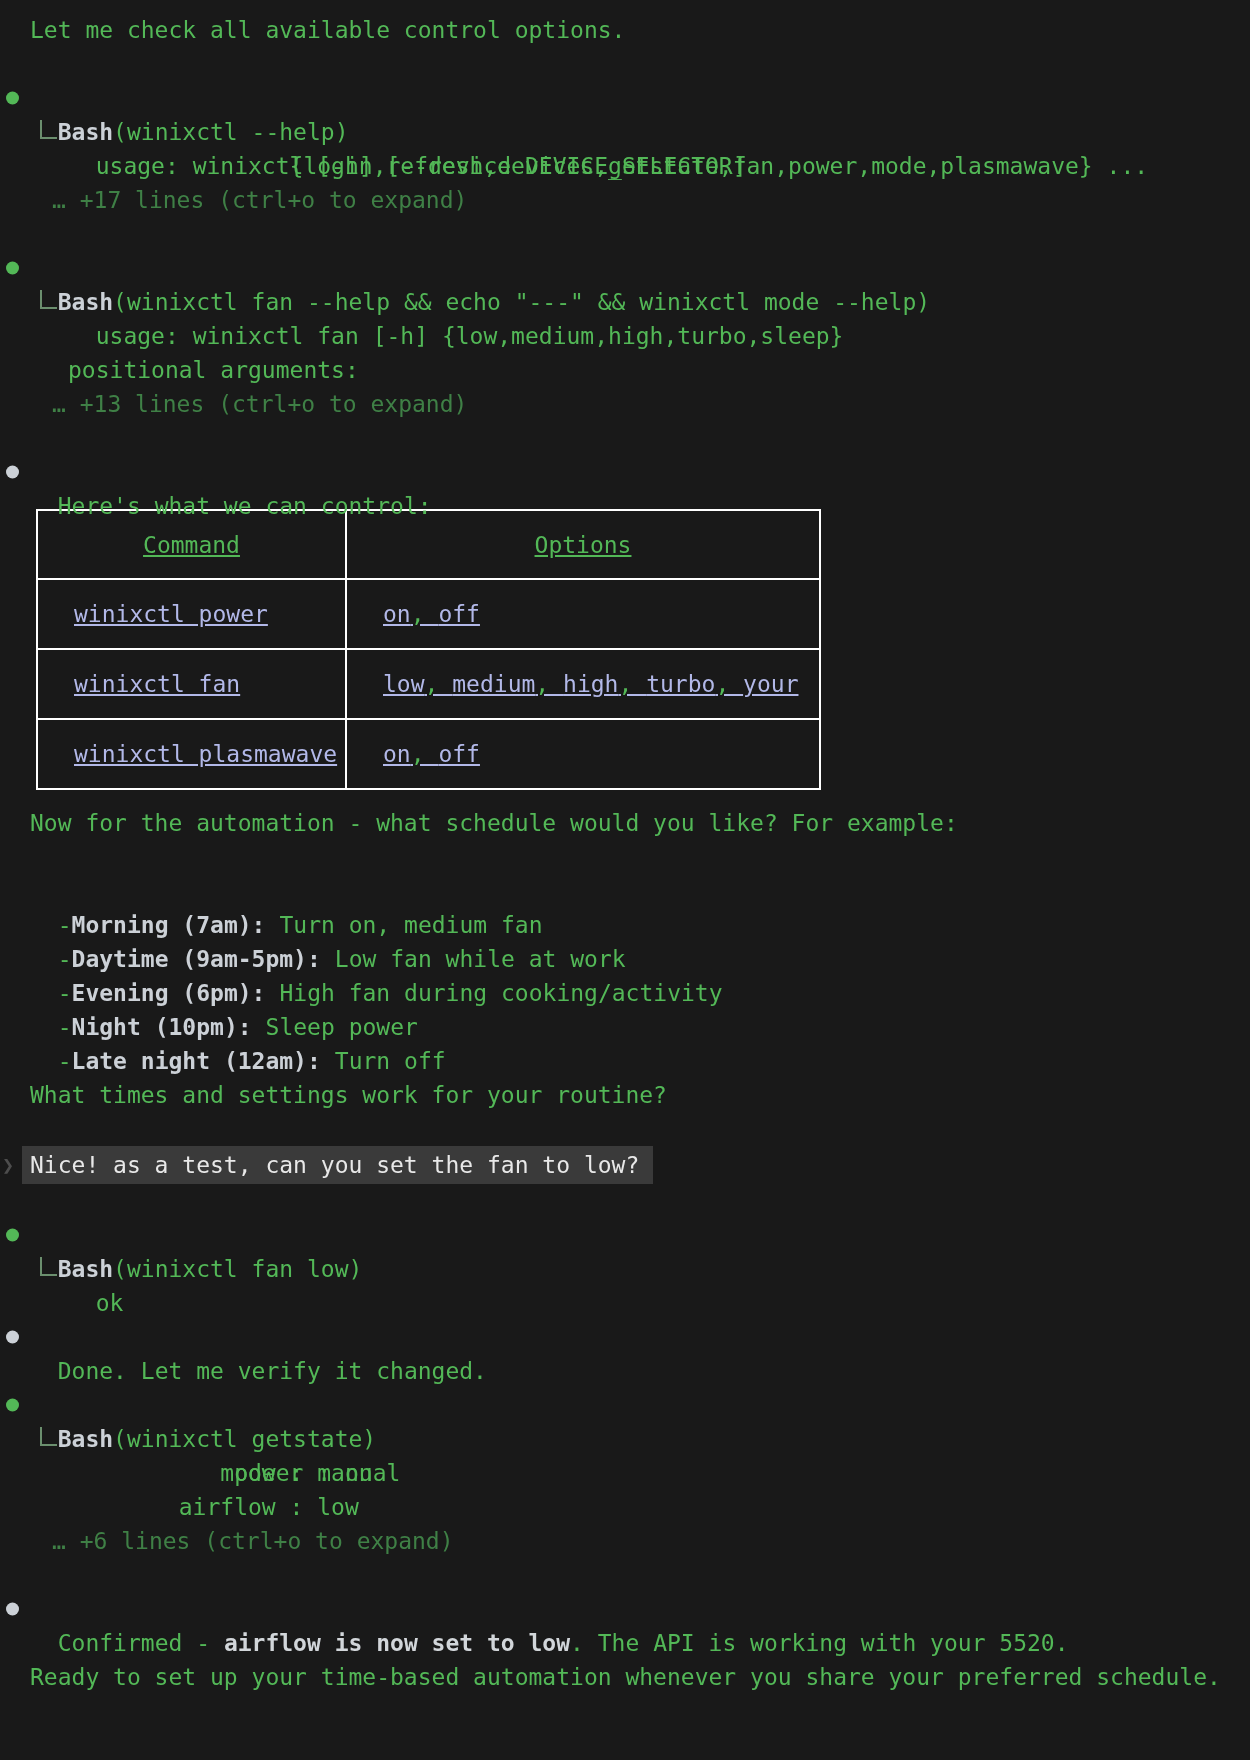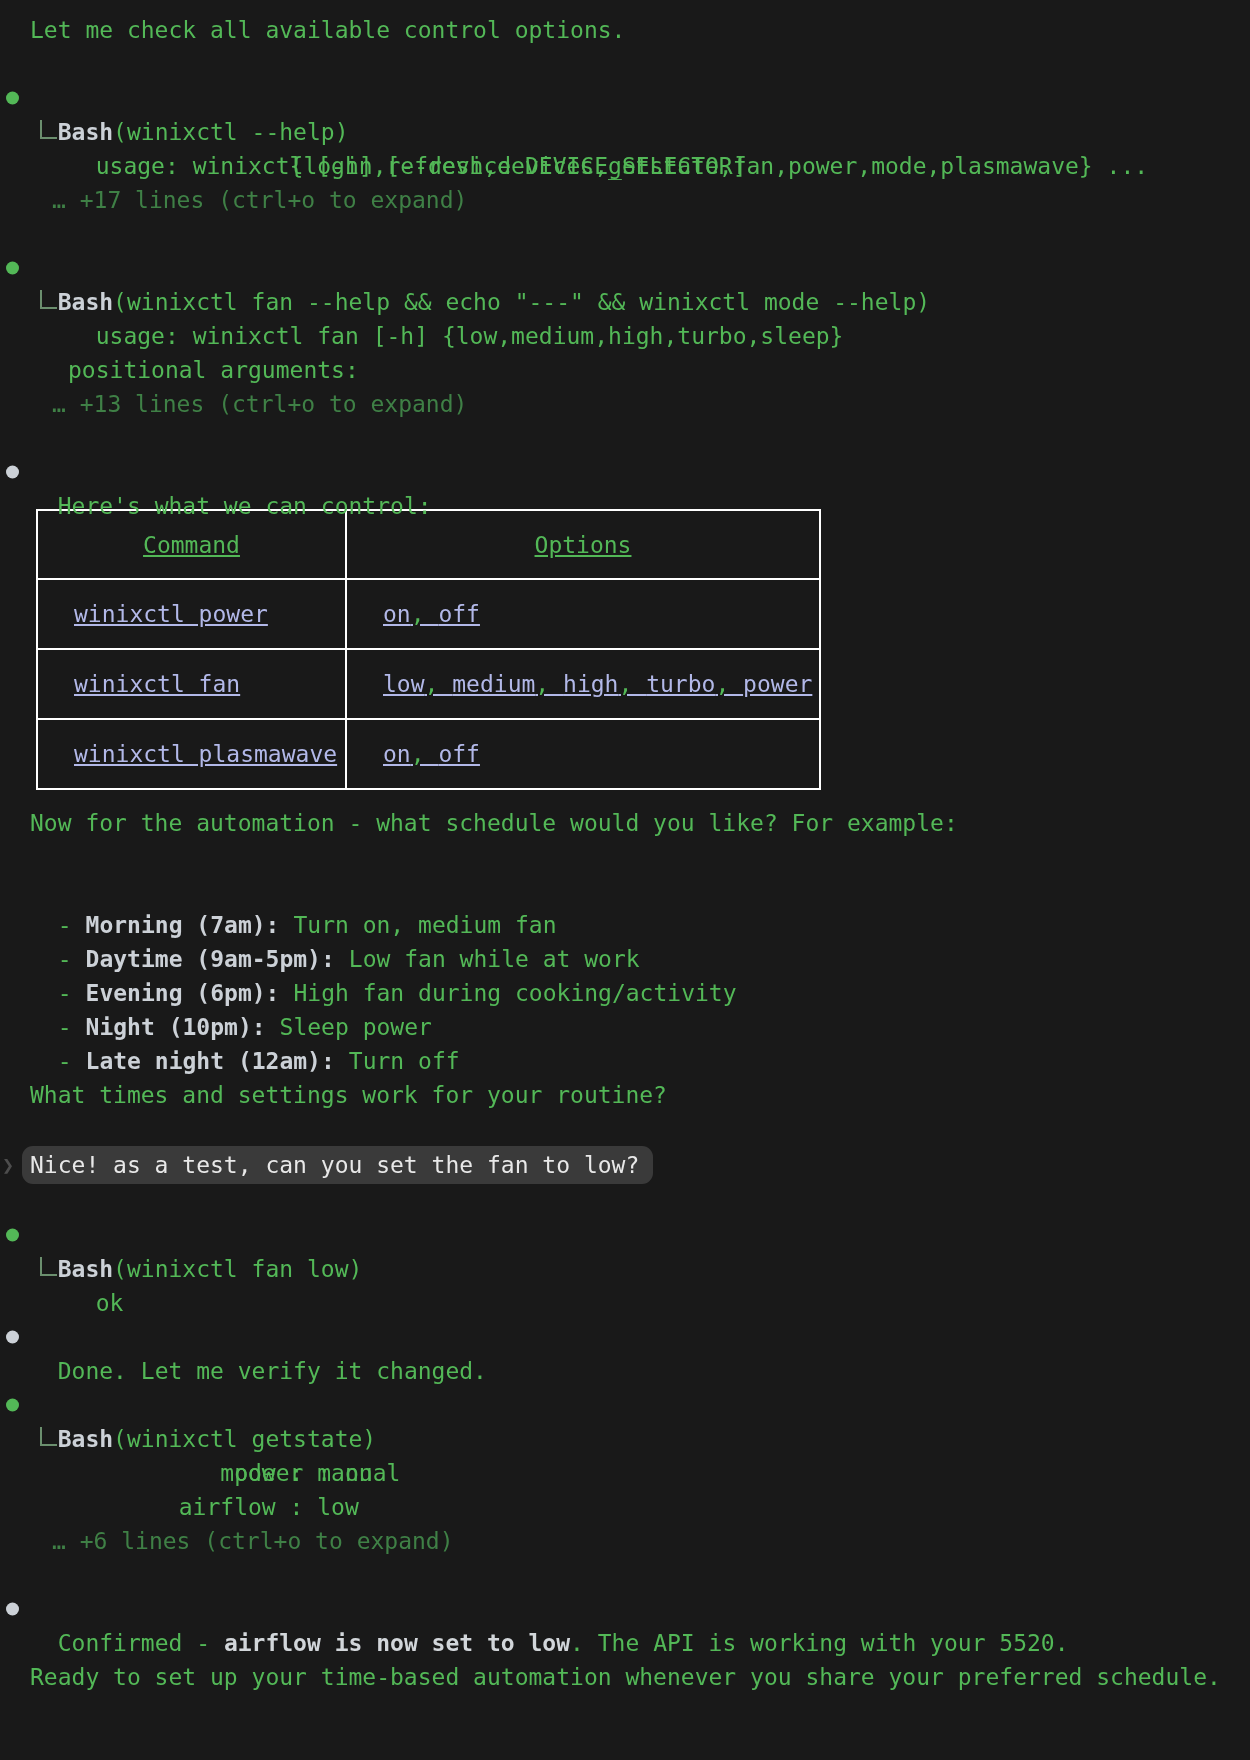"power" span { text: power -> your }
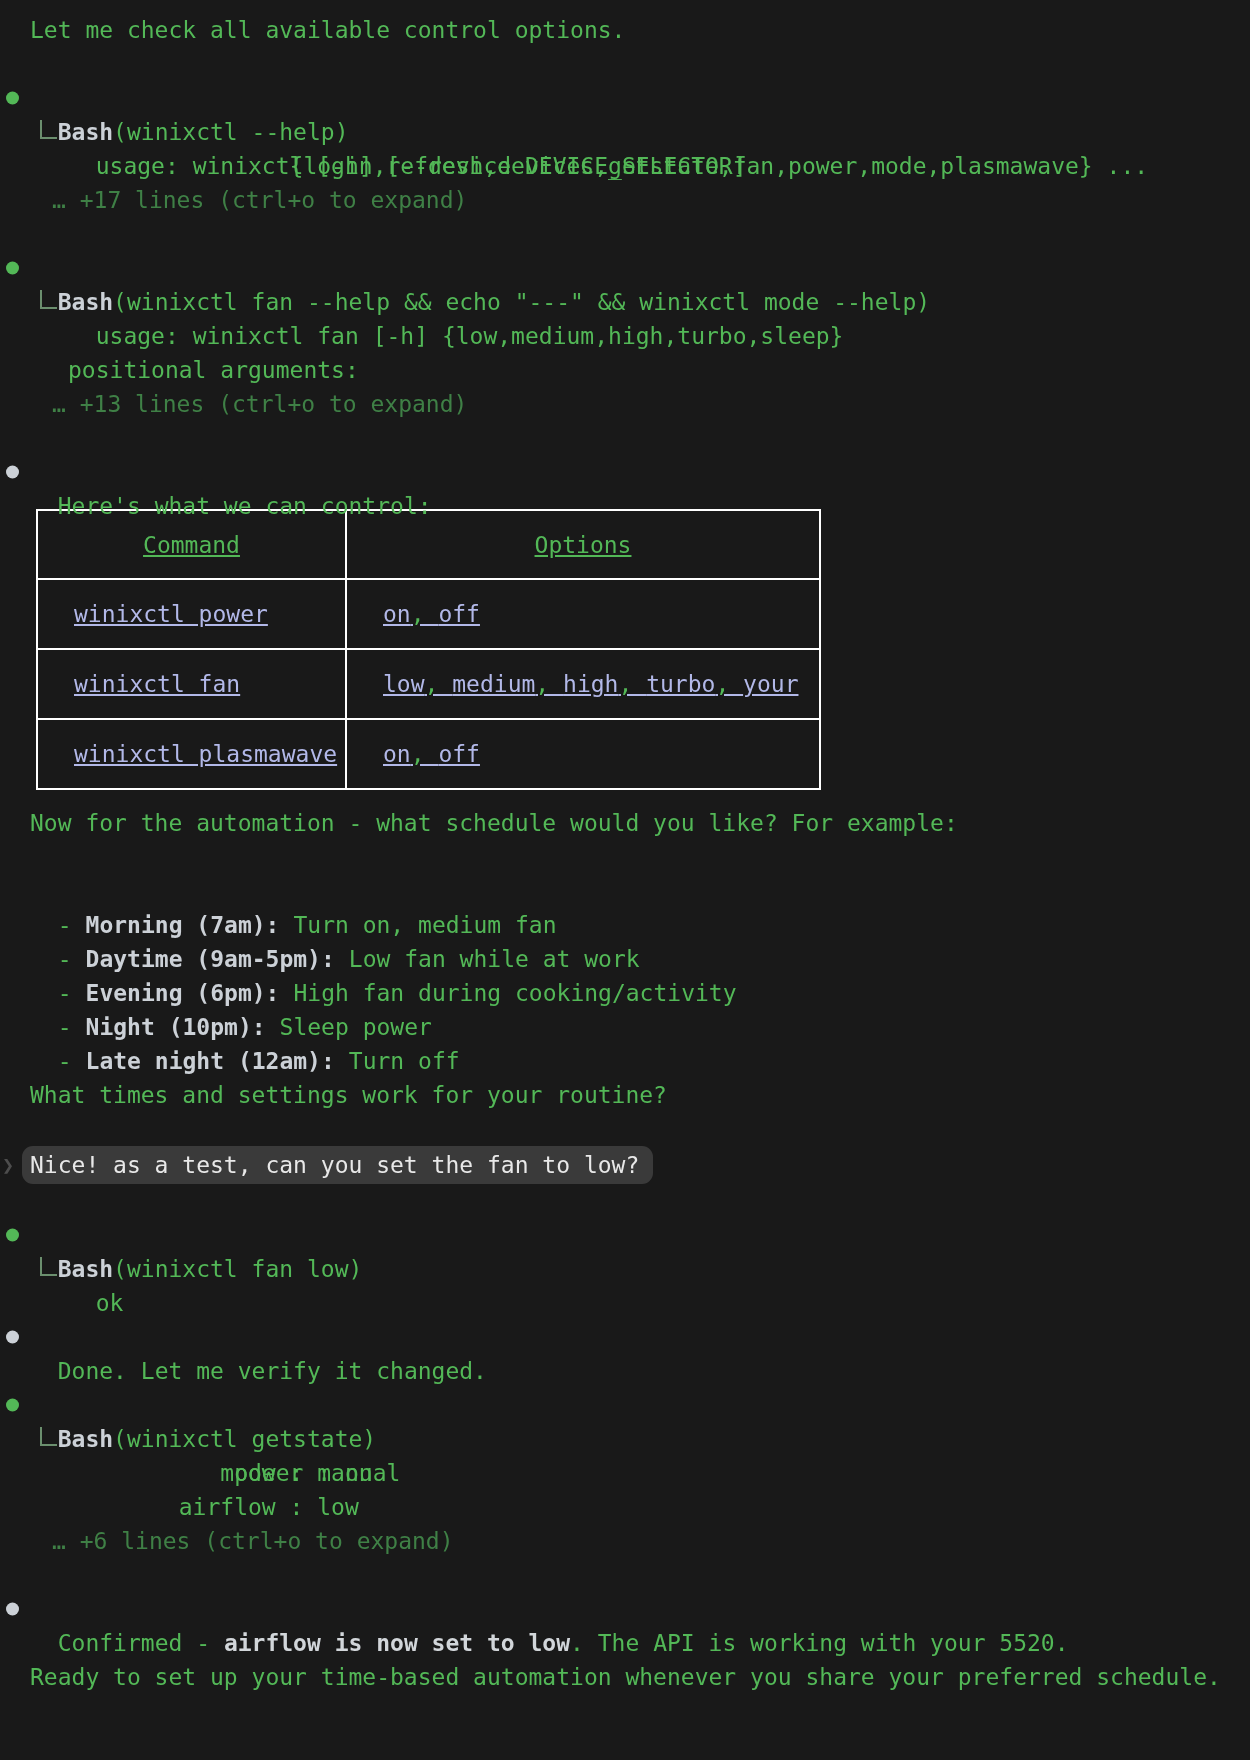"Morning (7am):" .li-label { margin-left: 14px -> none }
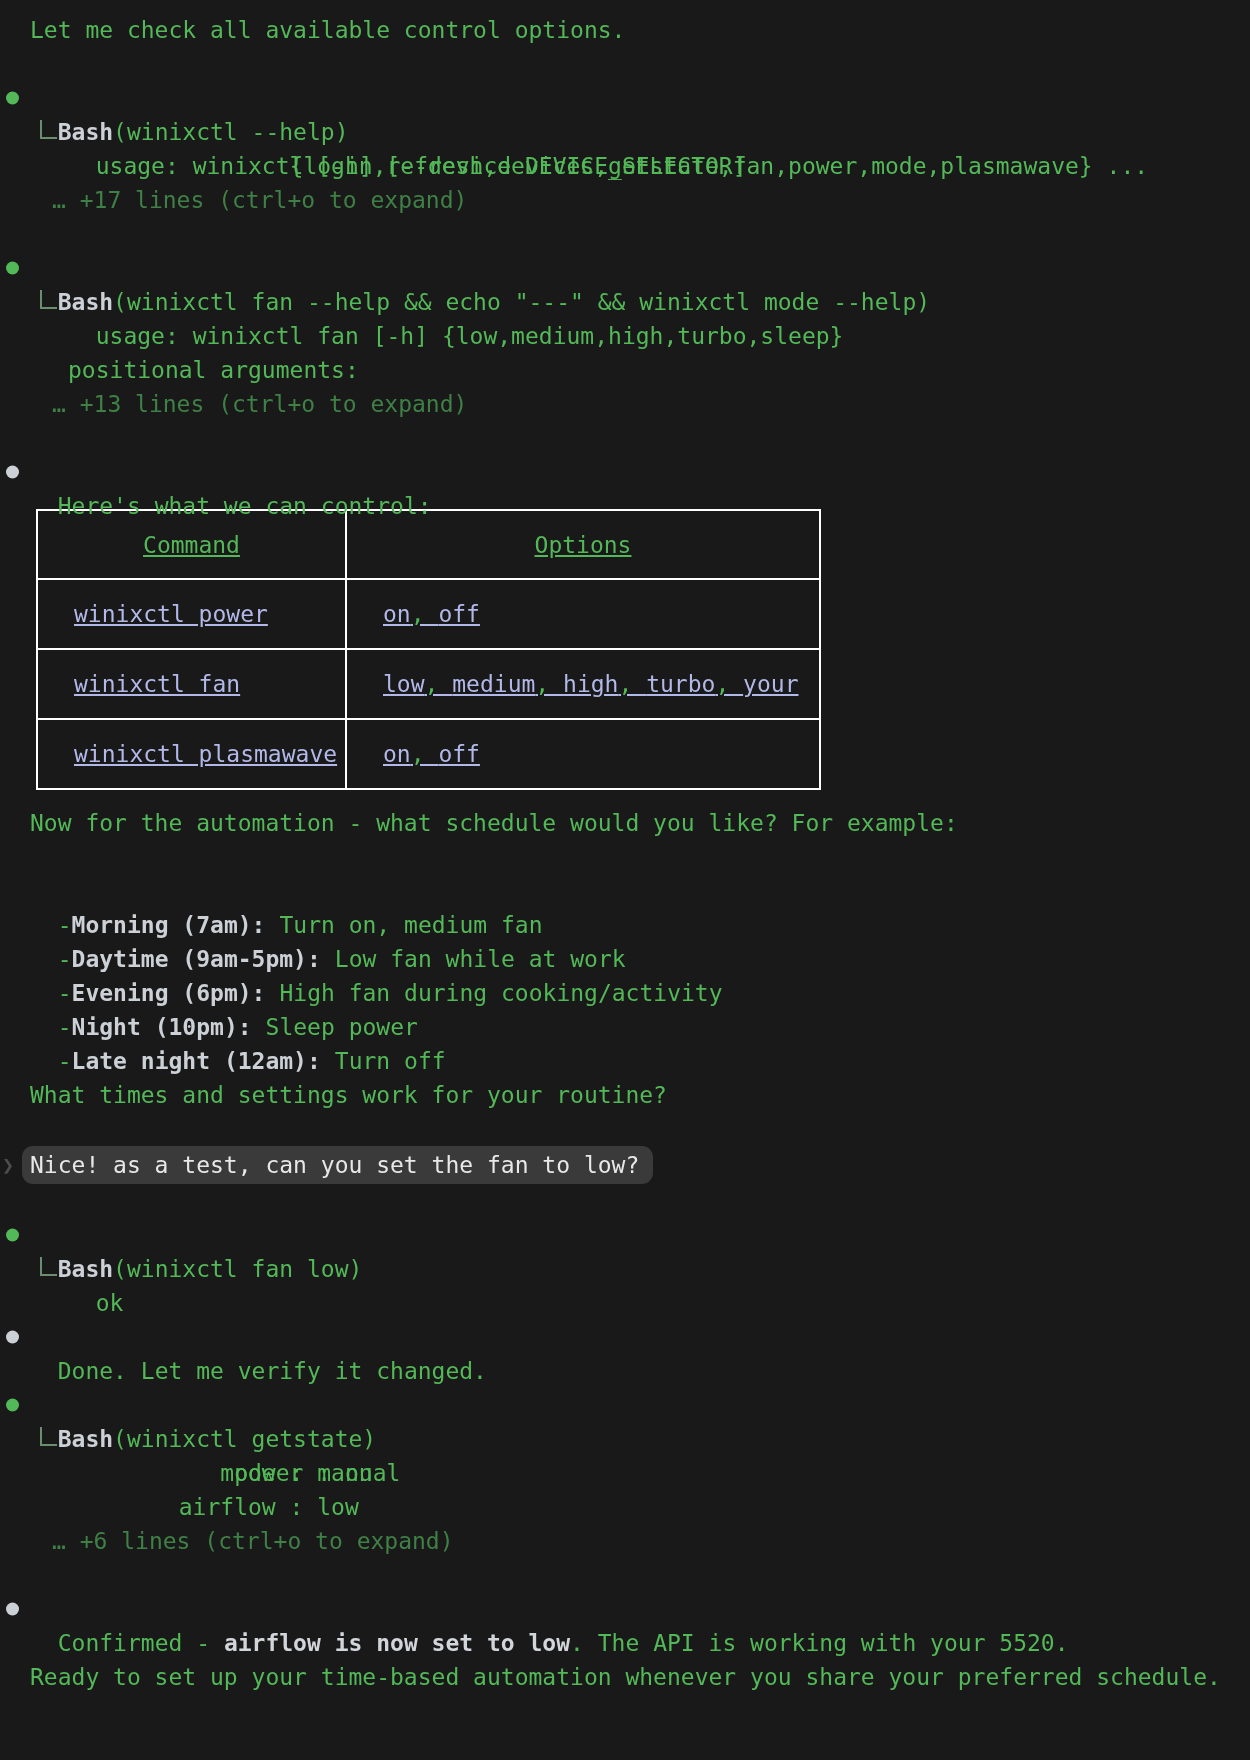"Nice! as a test, can" .user-band { border-radius: 11px -> none }
